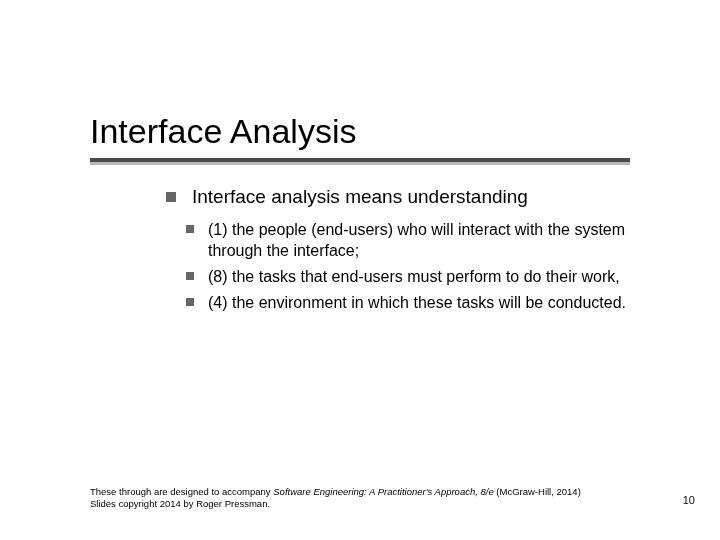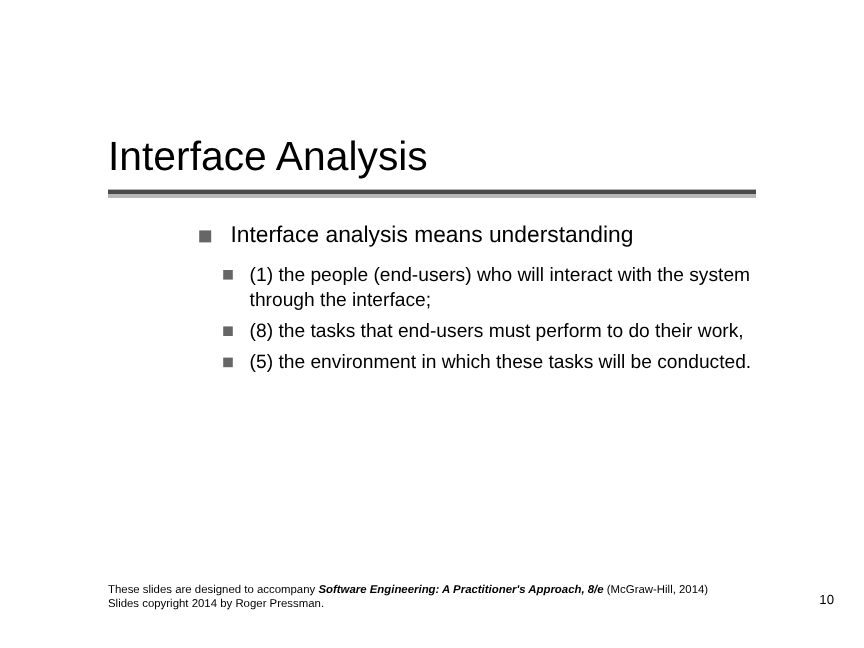"(5) the environment in which" div.text { text: 5 -> 4 }
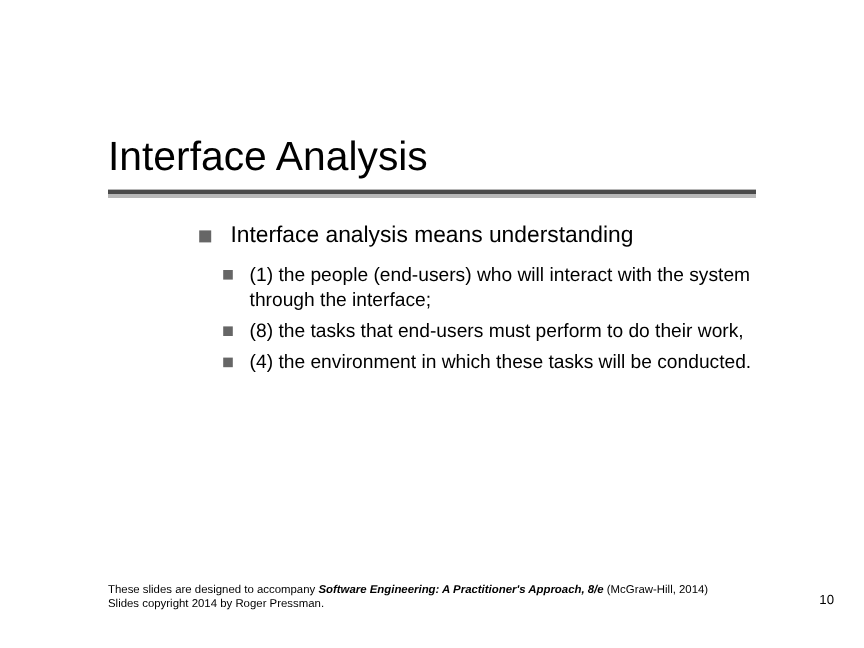"These slides are designed to" span { text: slides -> through }
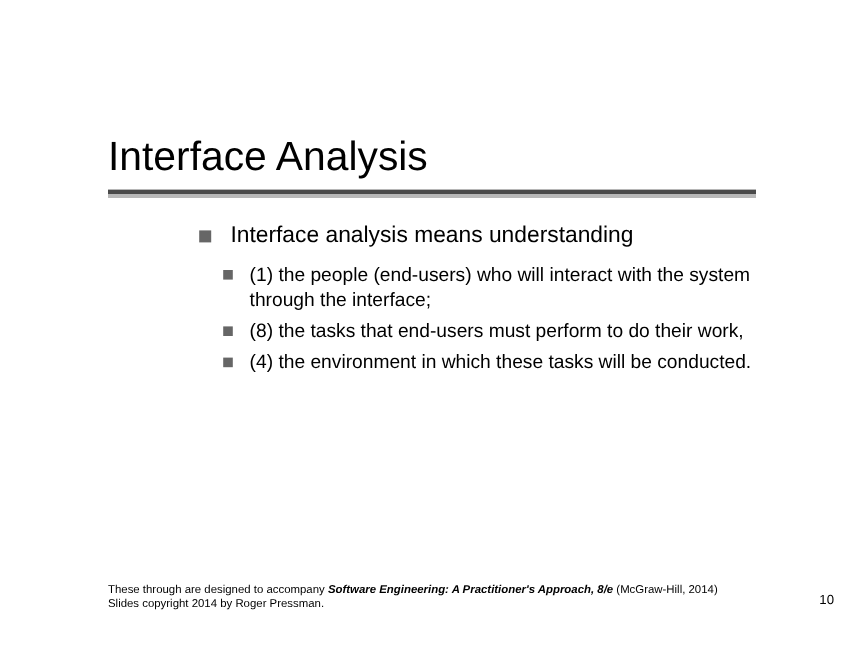"Software Engineering: A Practitioner's" .footer .src { font-weight: bold -> none }
